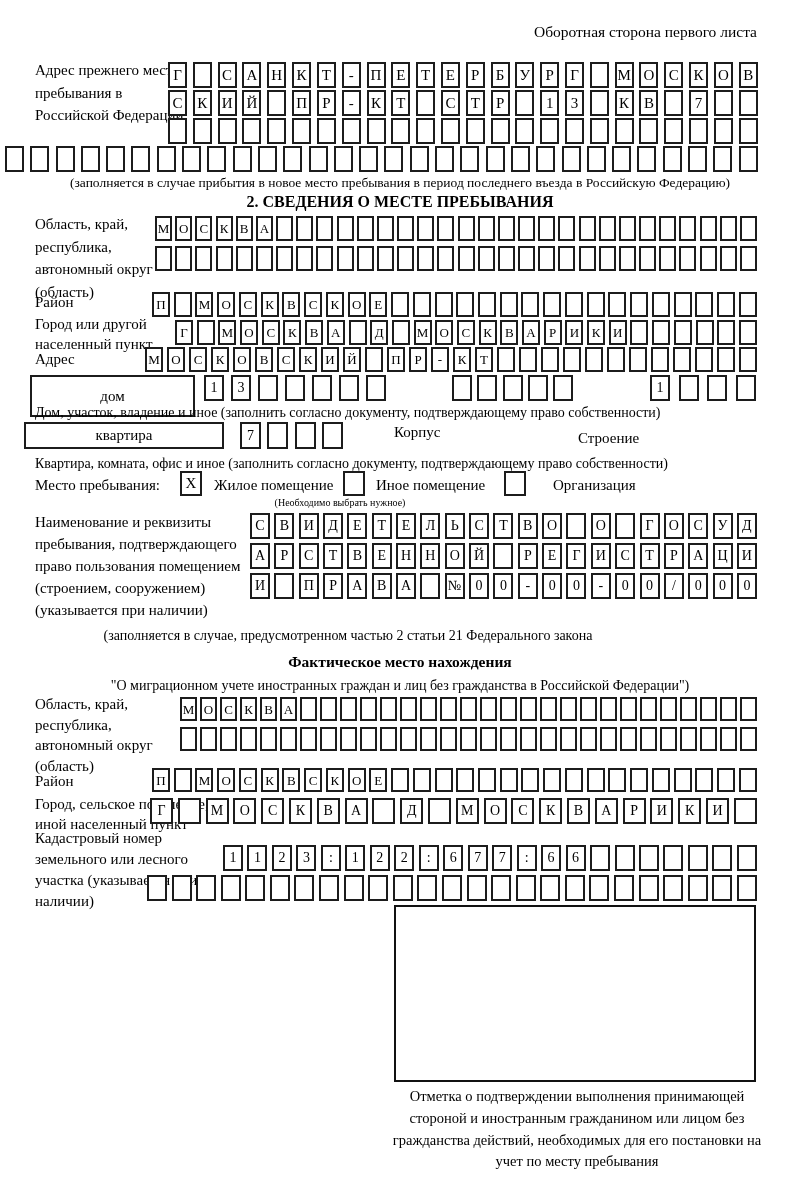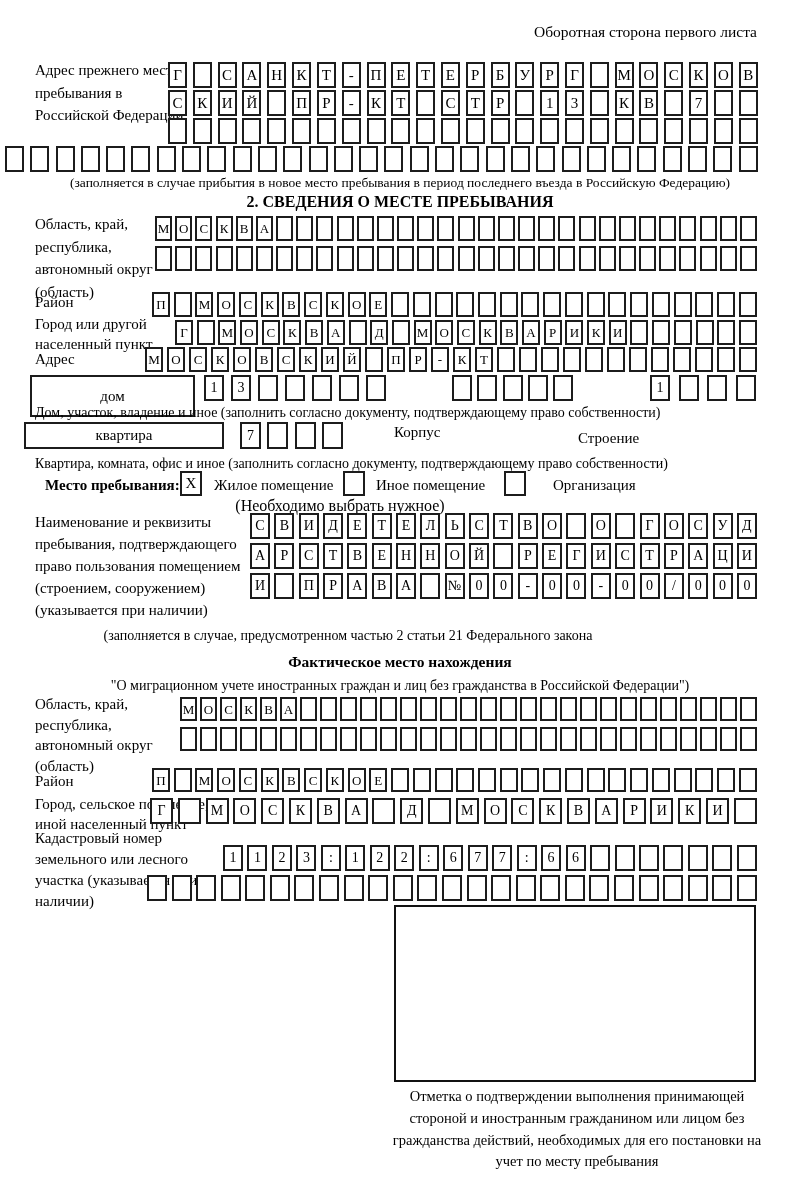"Место пребывания:" div.abs { font-weight: bold -> none; left: 45px -> 35px }
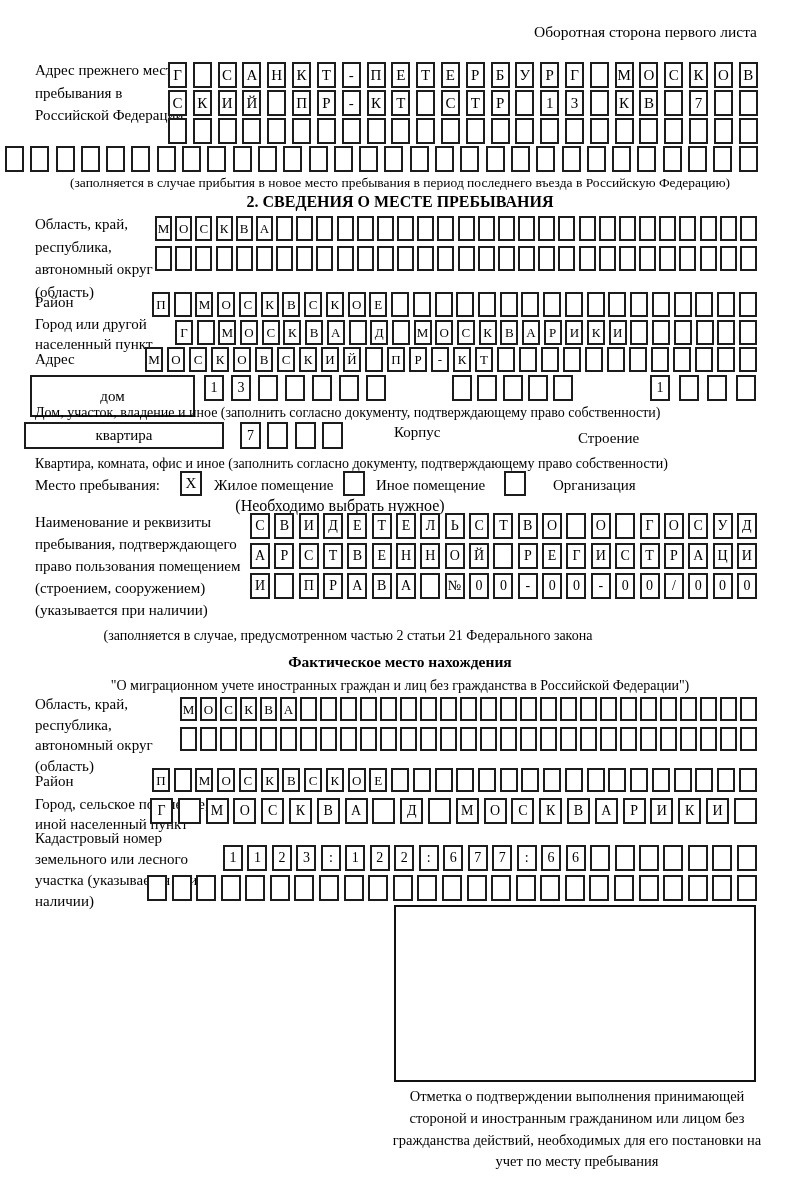"(Необходимо выбрать нужное)" div.abs { font-size: 16px -> 10px }
